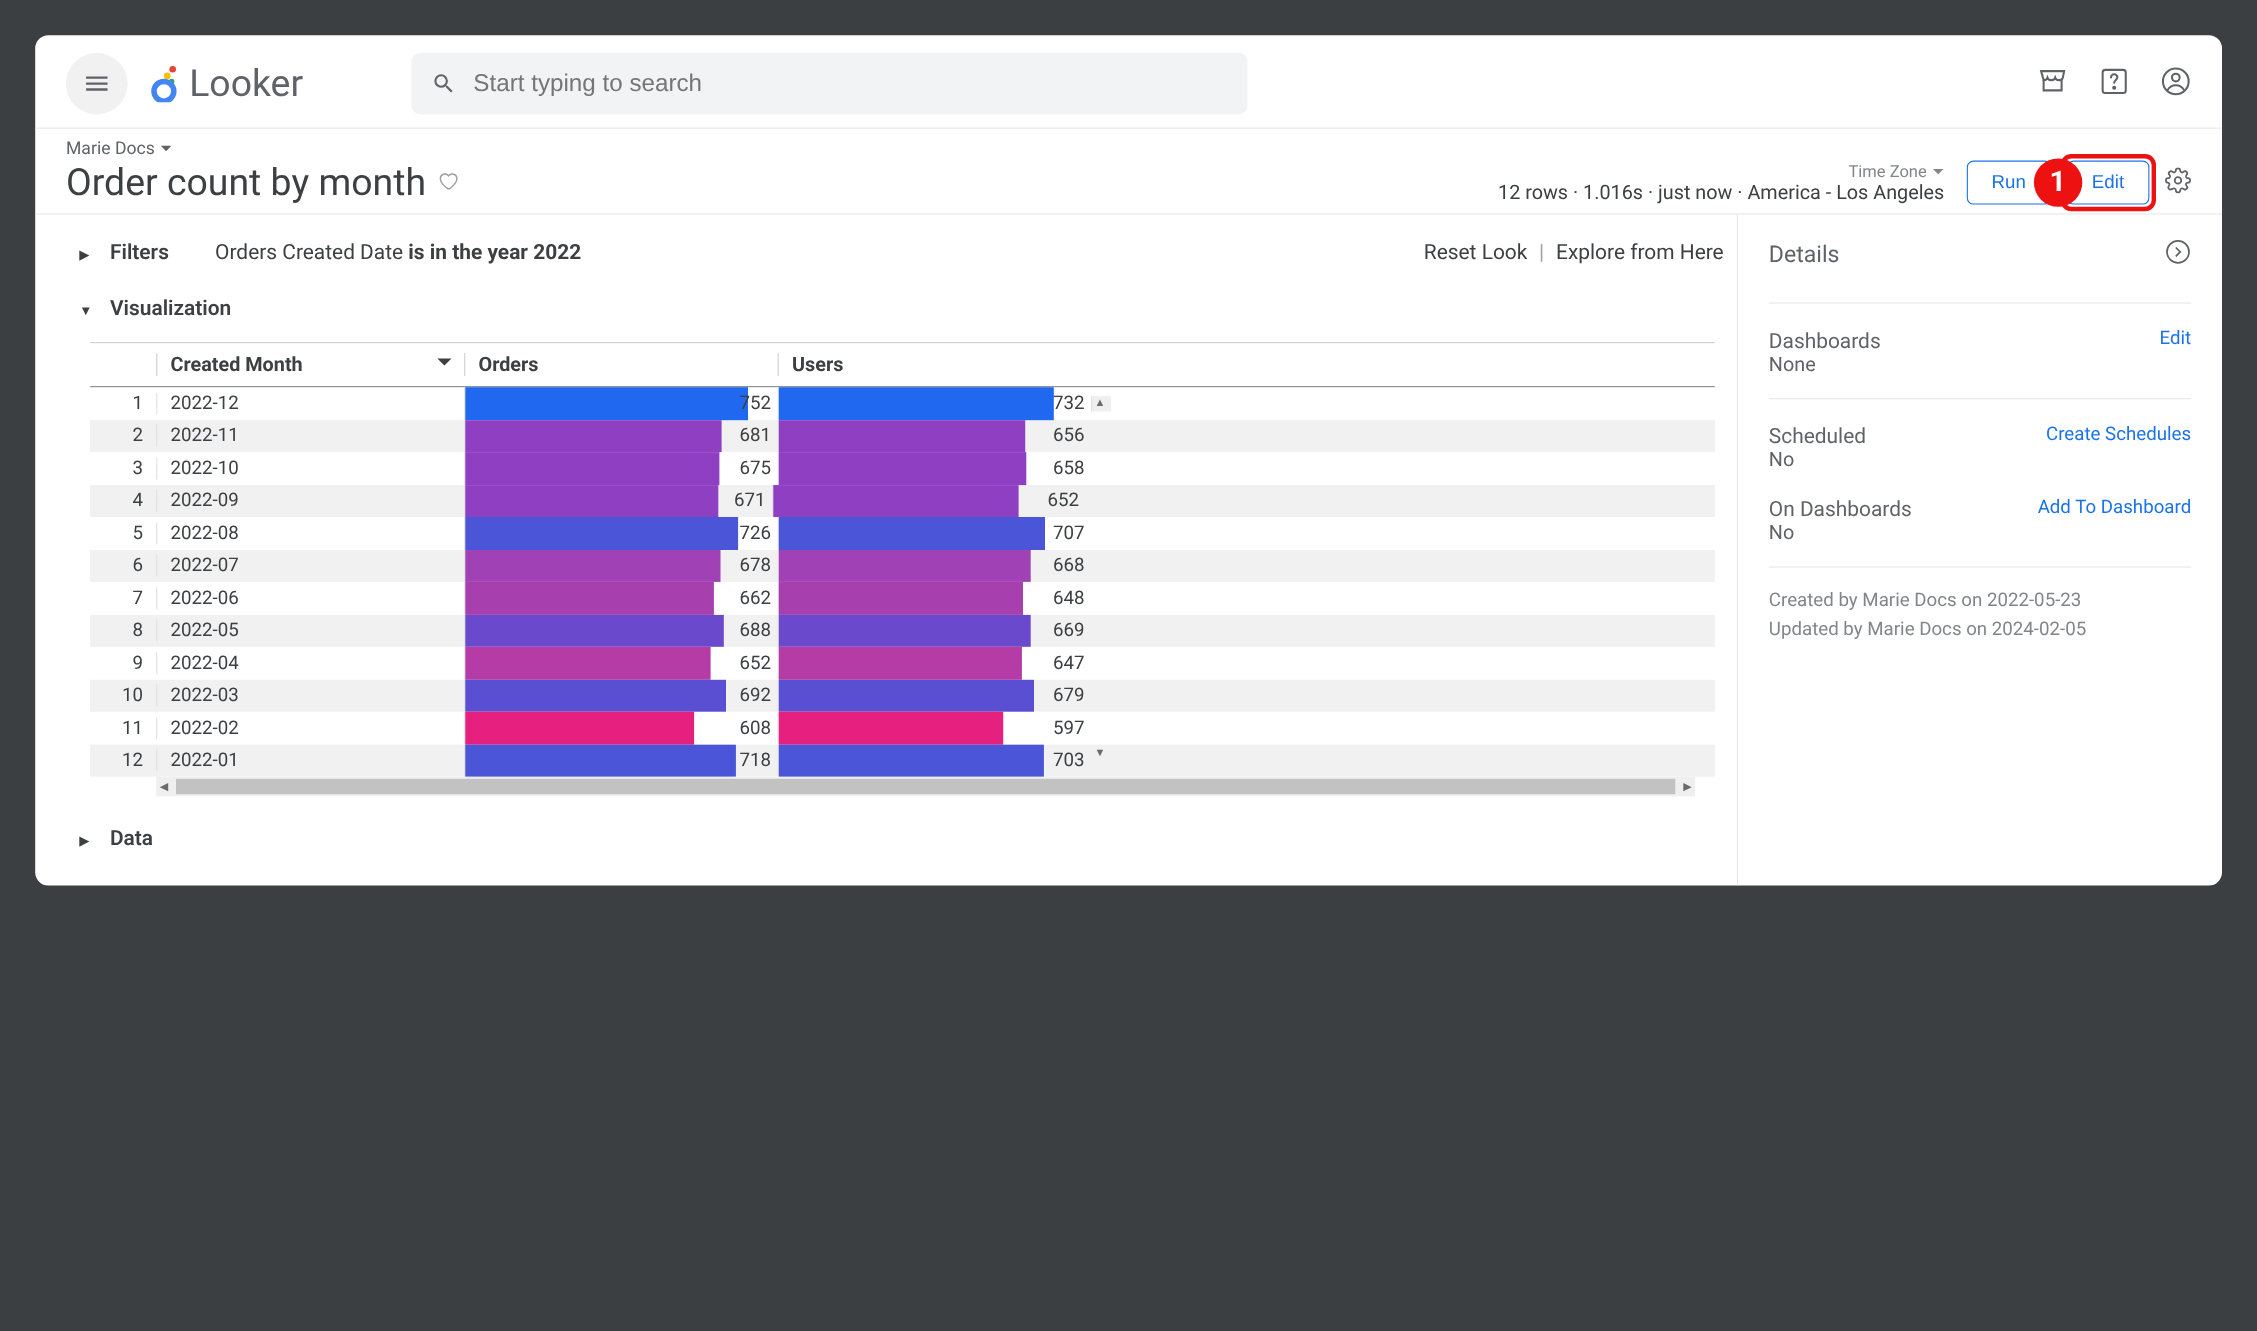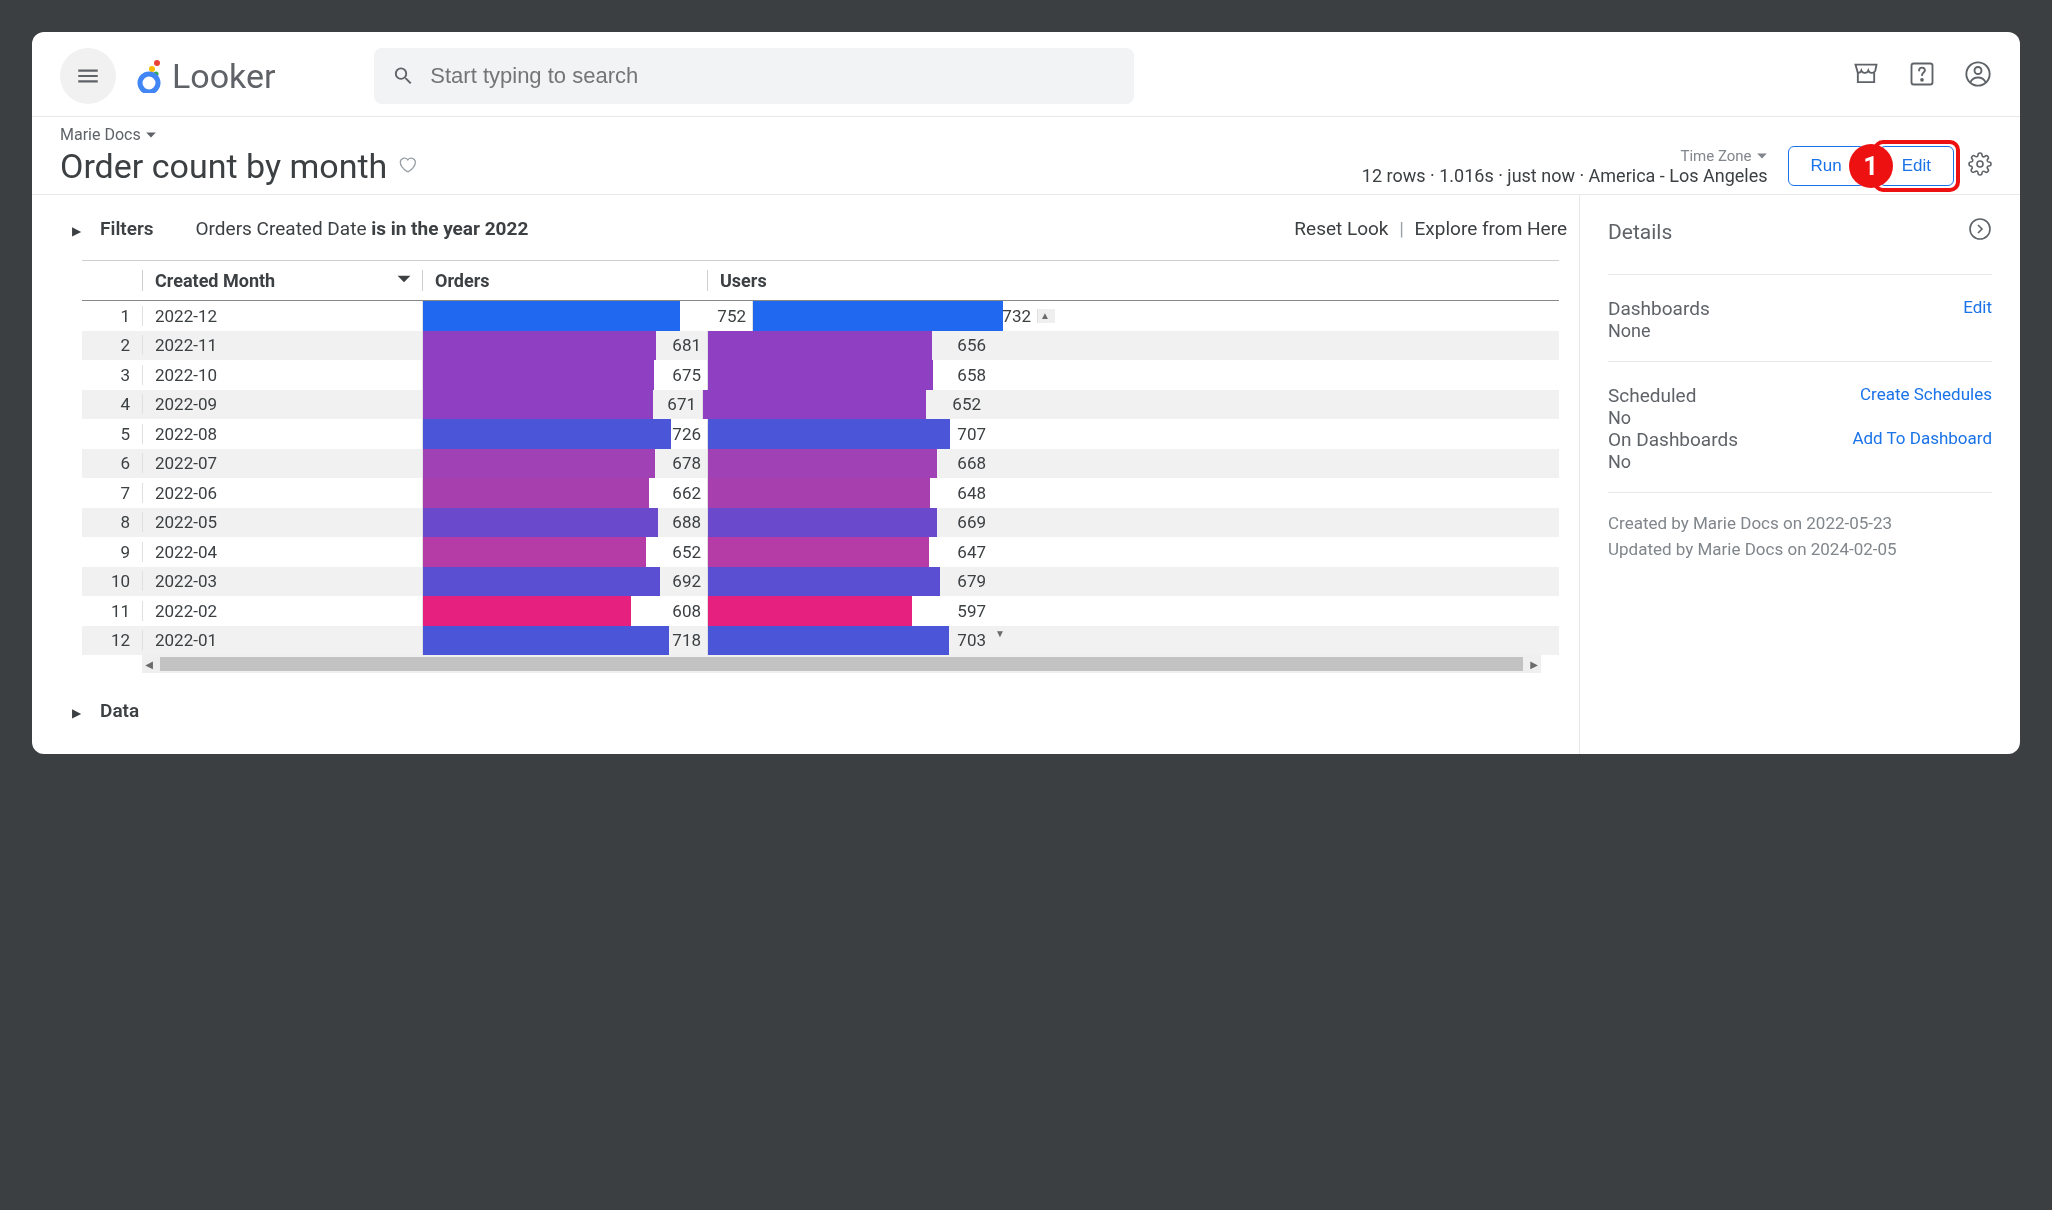"Visualization" div.section-row { html: none -> <div> <span></span> <span>Visualization</span> </div> }
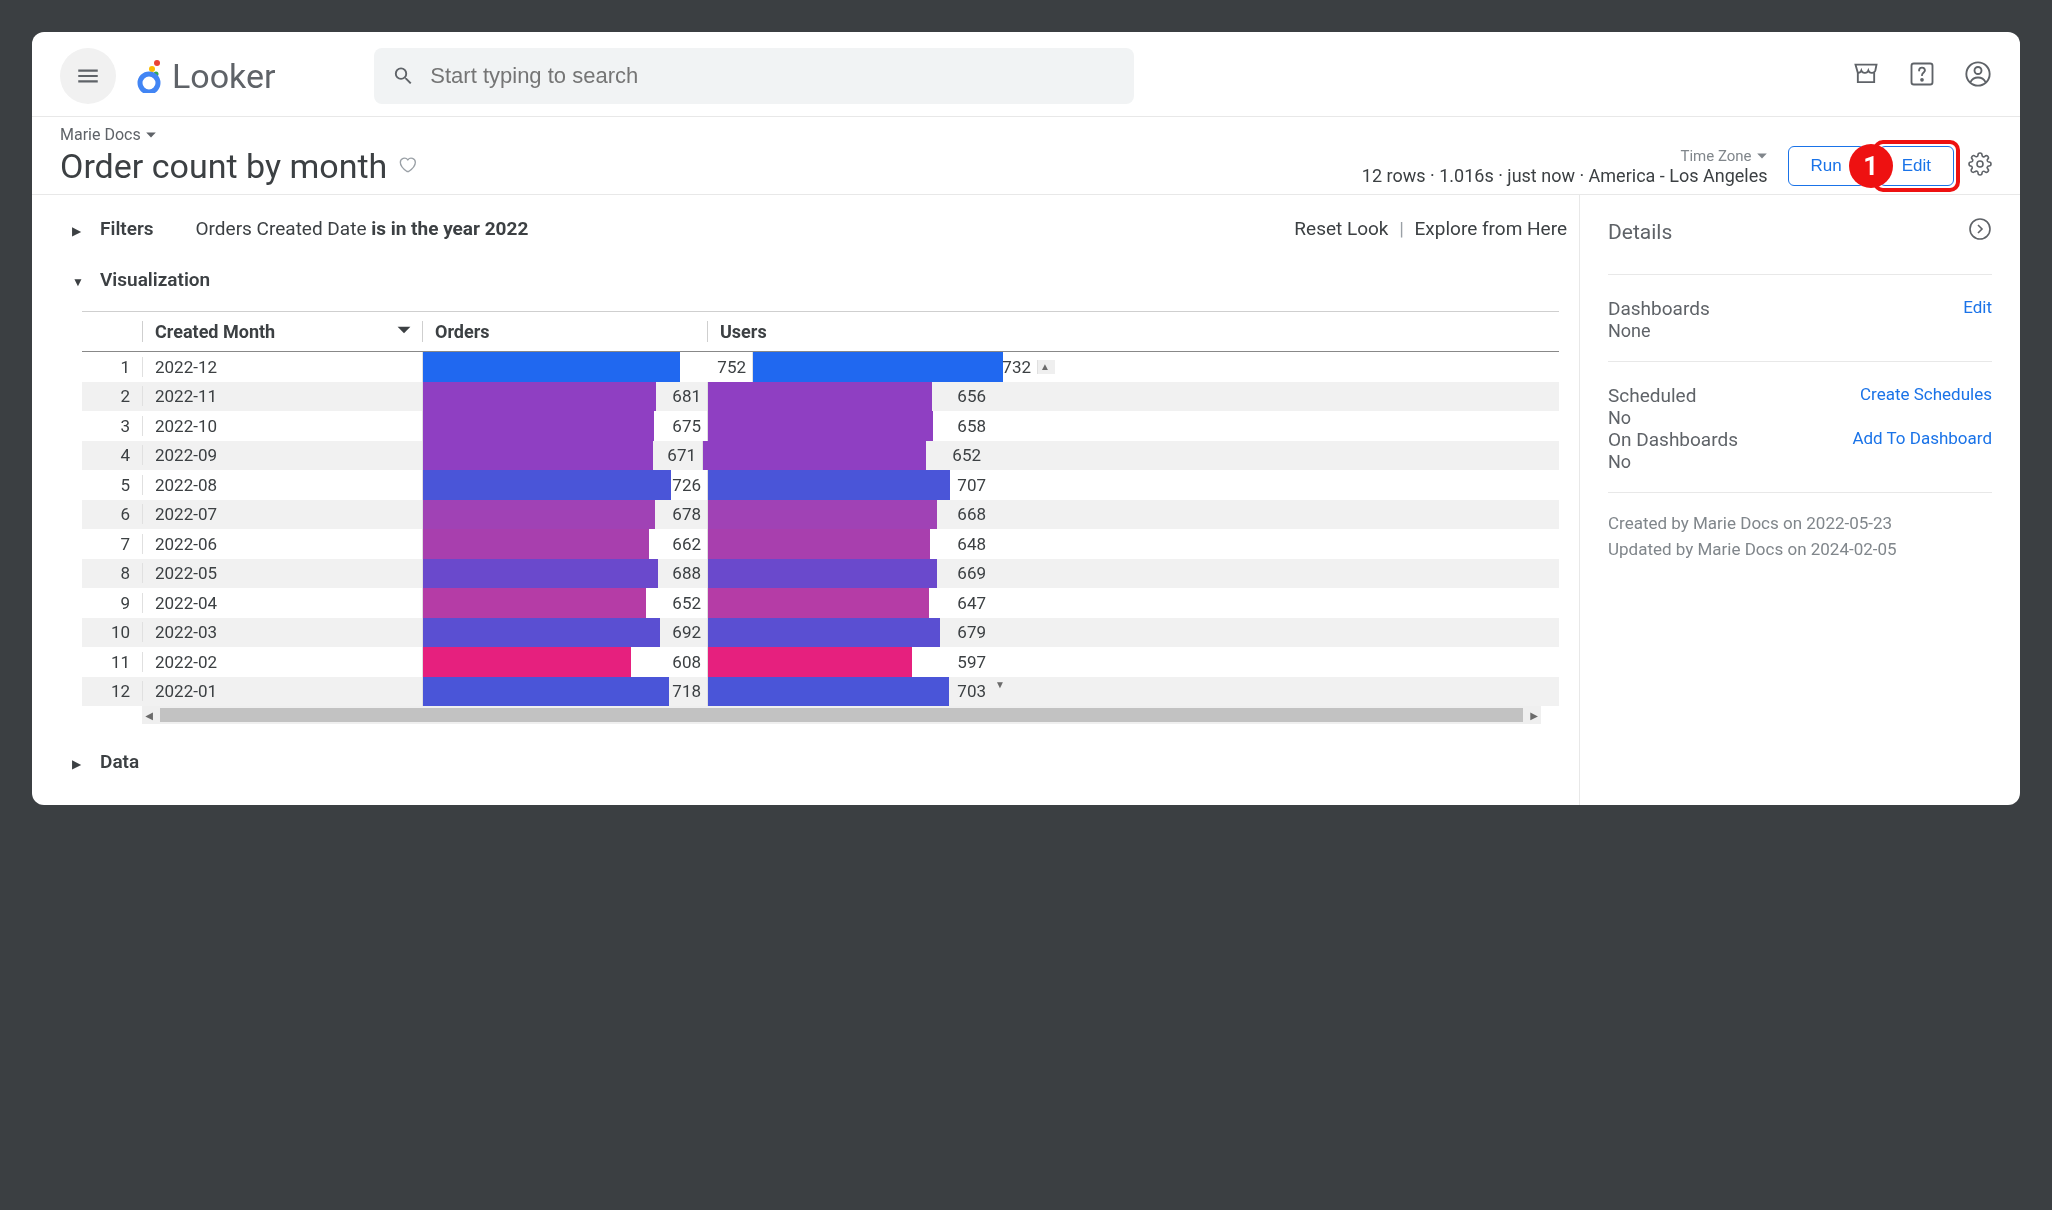"752" div.barcell { width: 330px -> 285px }
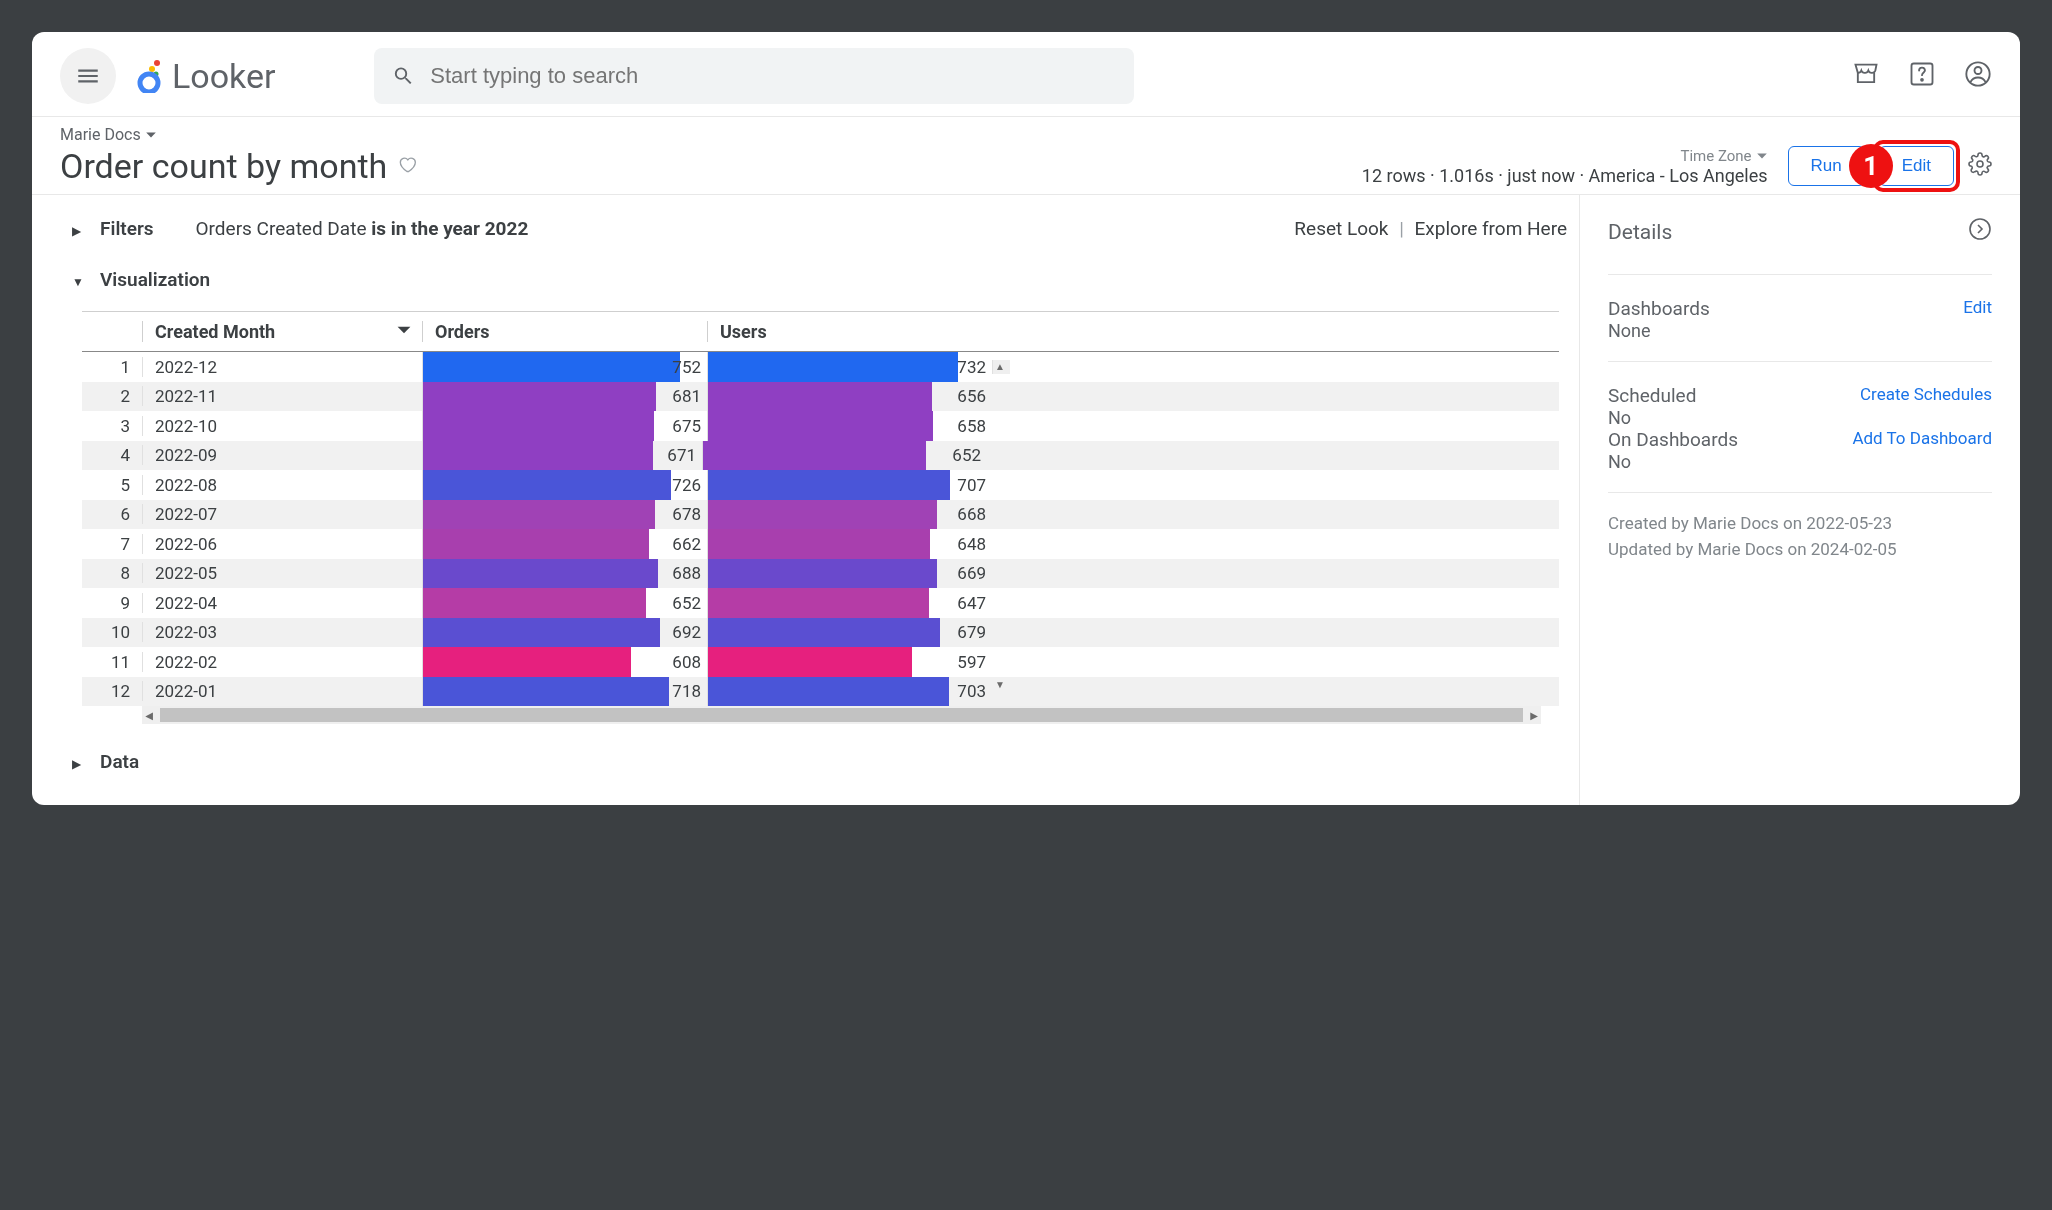"On Dashboards" div.side-row { margin-top: none -> 22px }
